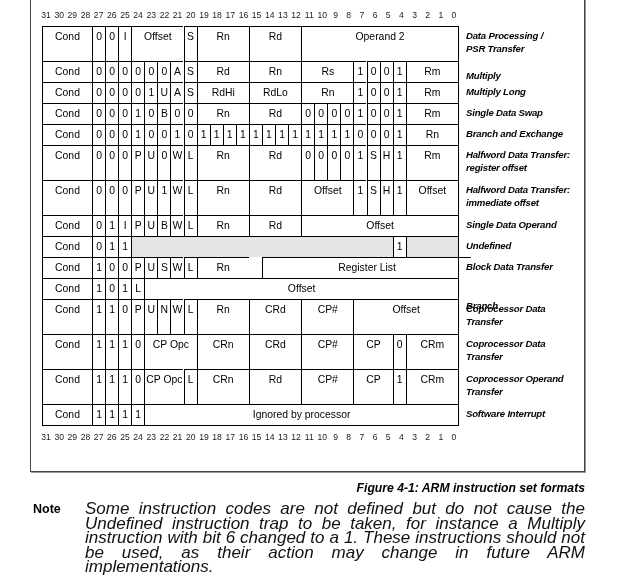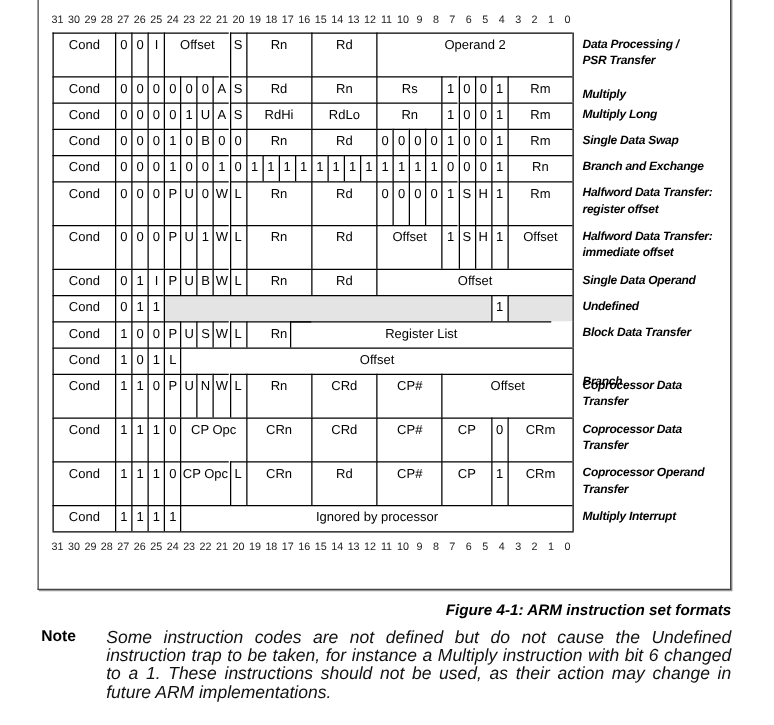"Register List" div.cell { left: 232px -> 262px }
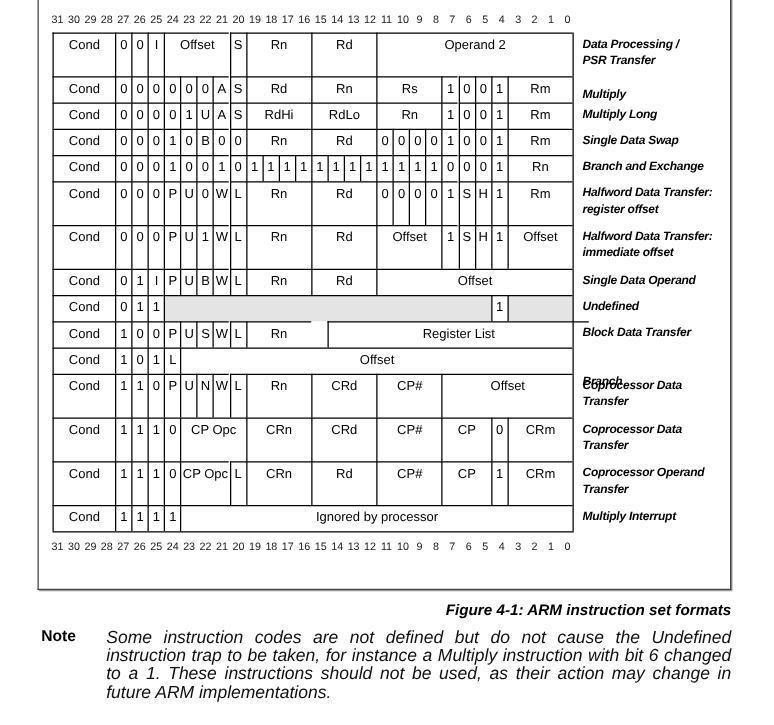"Multiply Interrupt" div { text: Multiply -> Software }
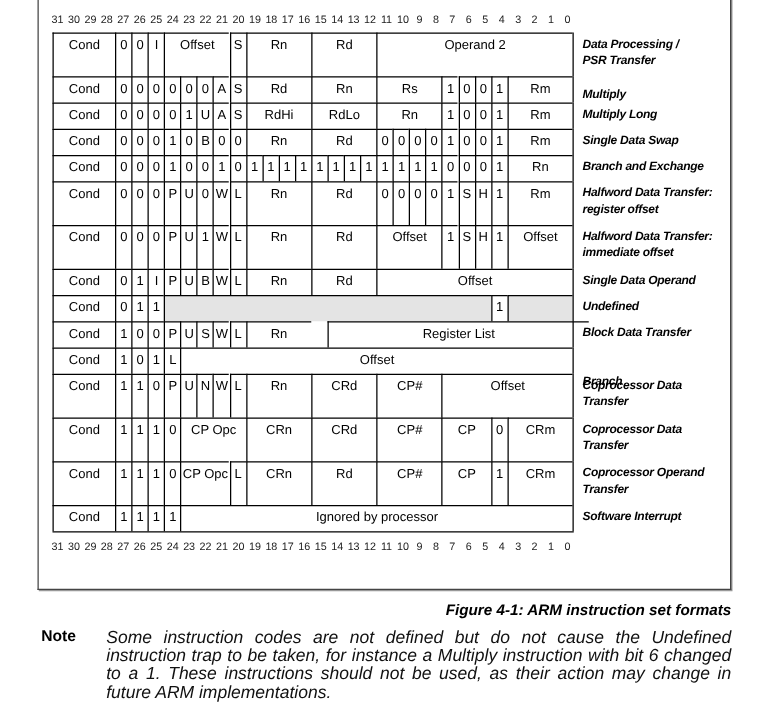"Some instruction codes are not" .note-text { font-size: 14px -> 17px }
